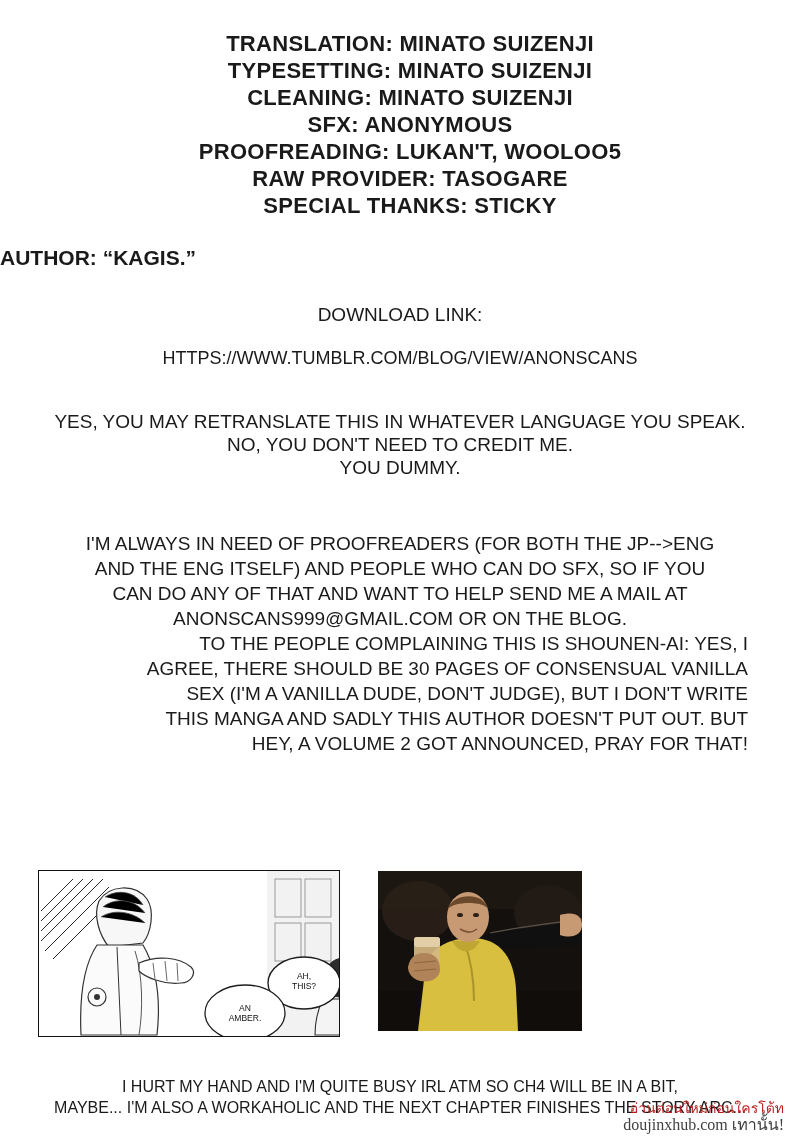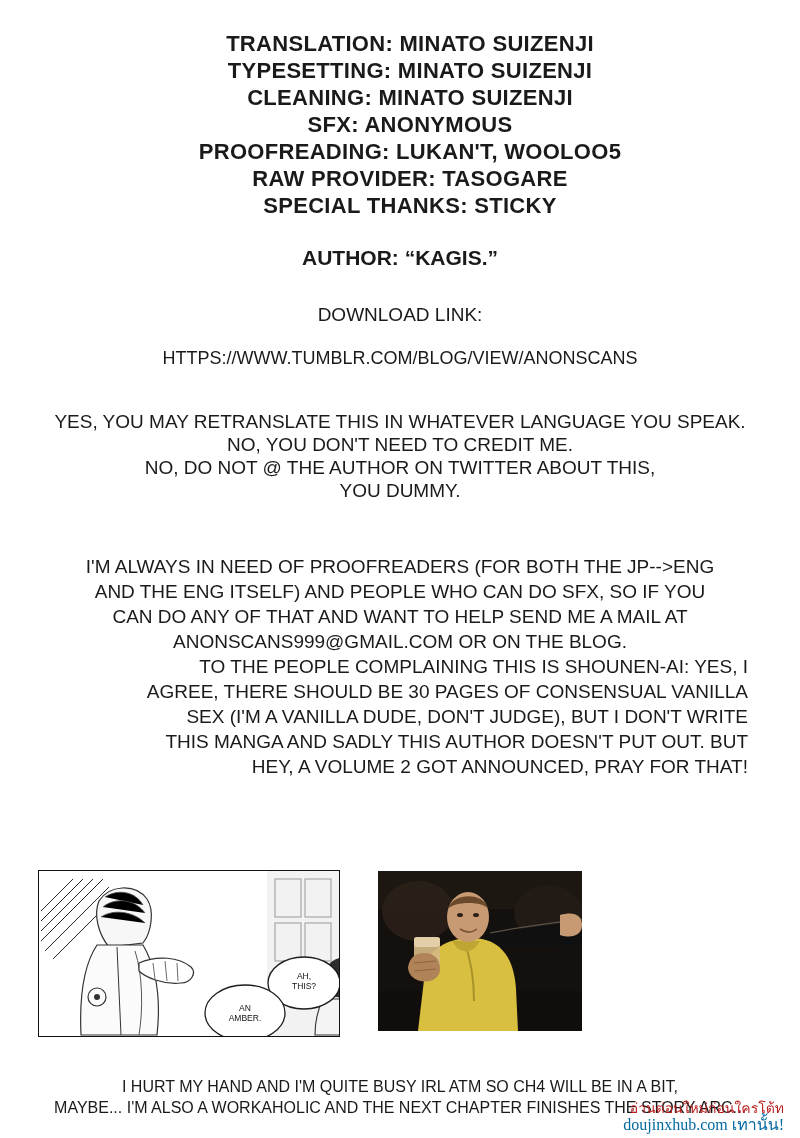"AUTHOR: “KAGIS.”" .author-line { text-align: center -> none }
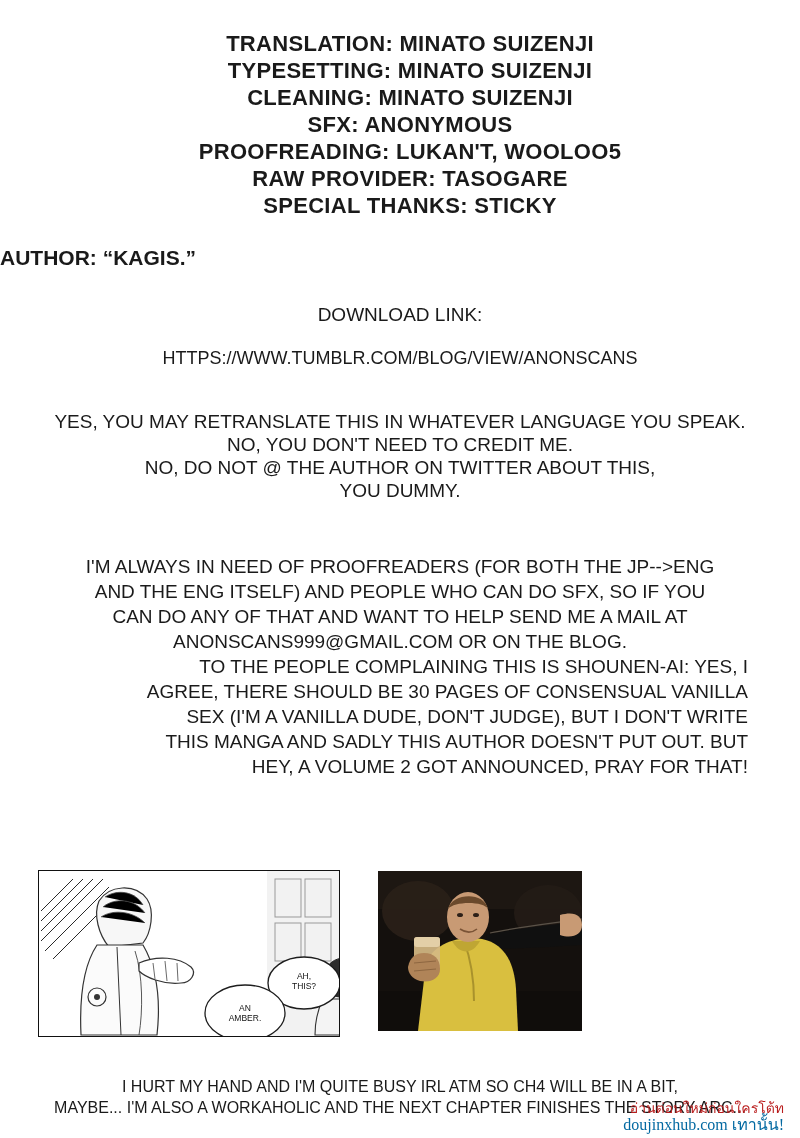"NO, DO NOT @ THE" div.line { html: <div>NO, DO NOT @ THE AUTHOR ON TWITTER ABOUT THIS,</div> -> none }
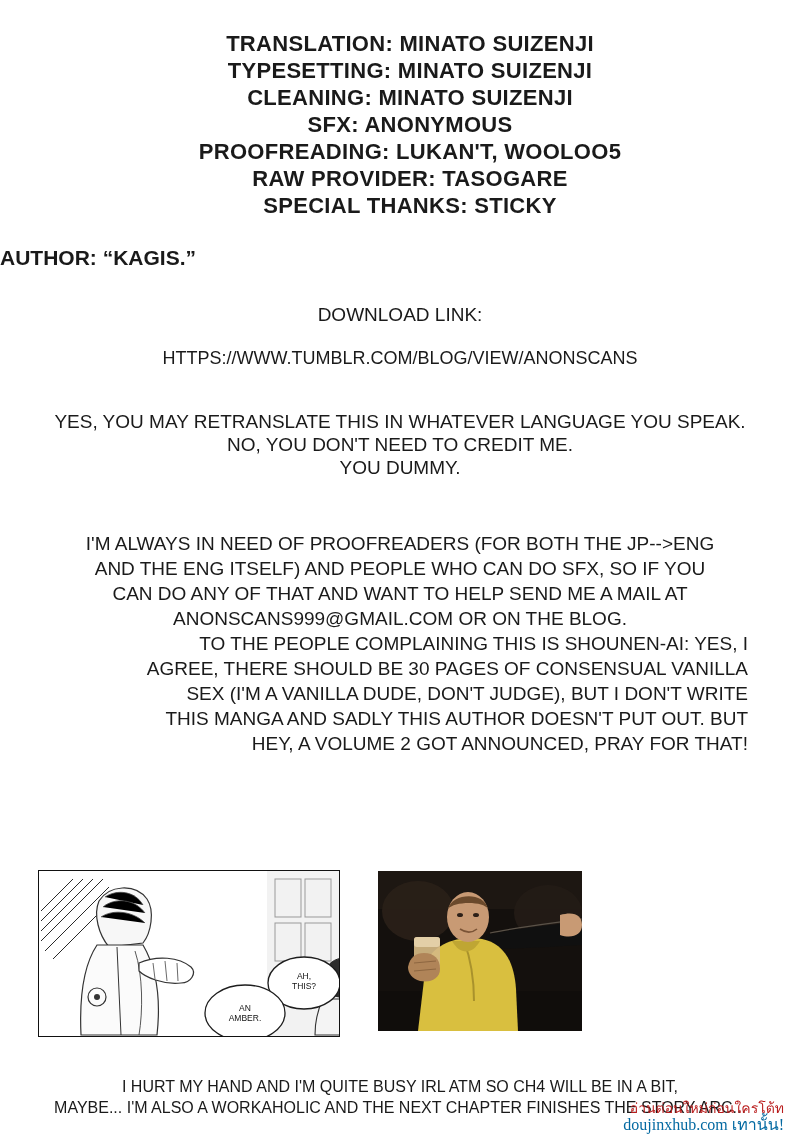"doujinxhub.com เทานั้น!" .watermark .wm-site { color: #0369a1 -> #404040 }
